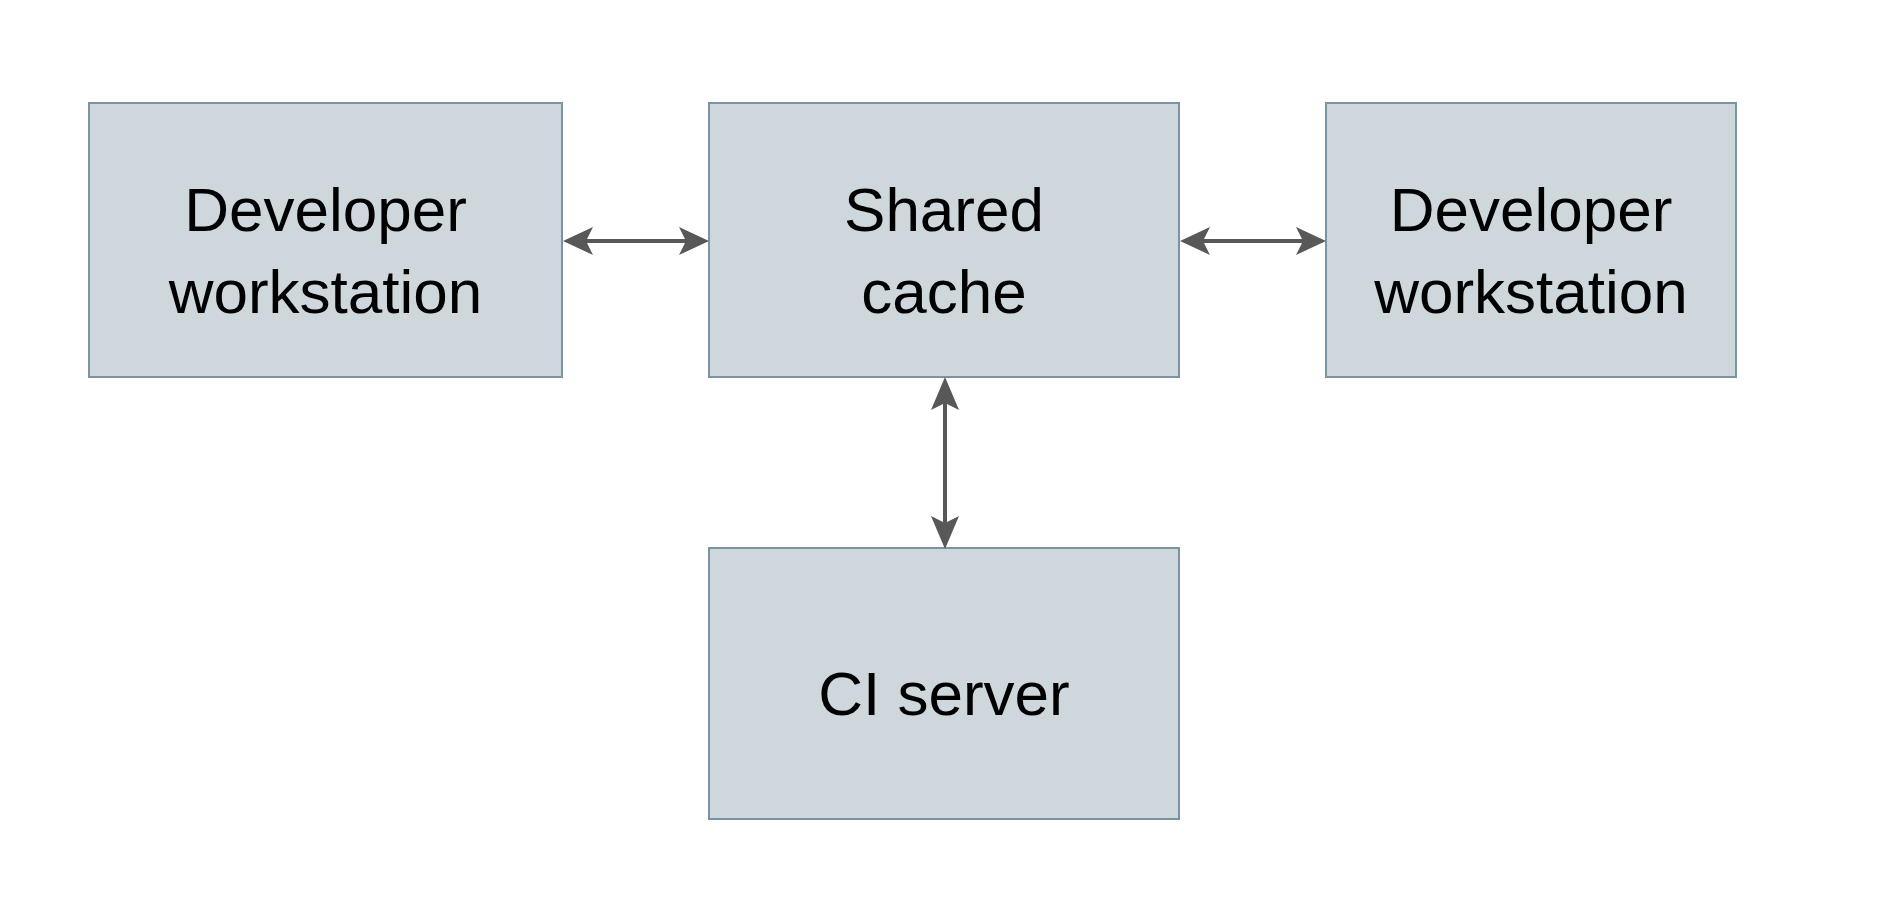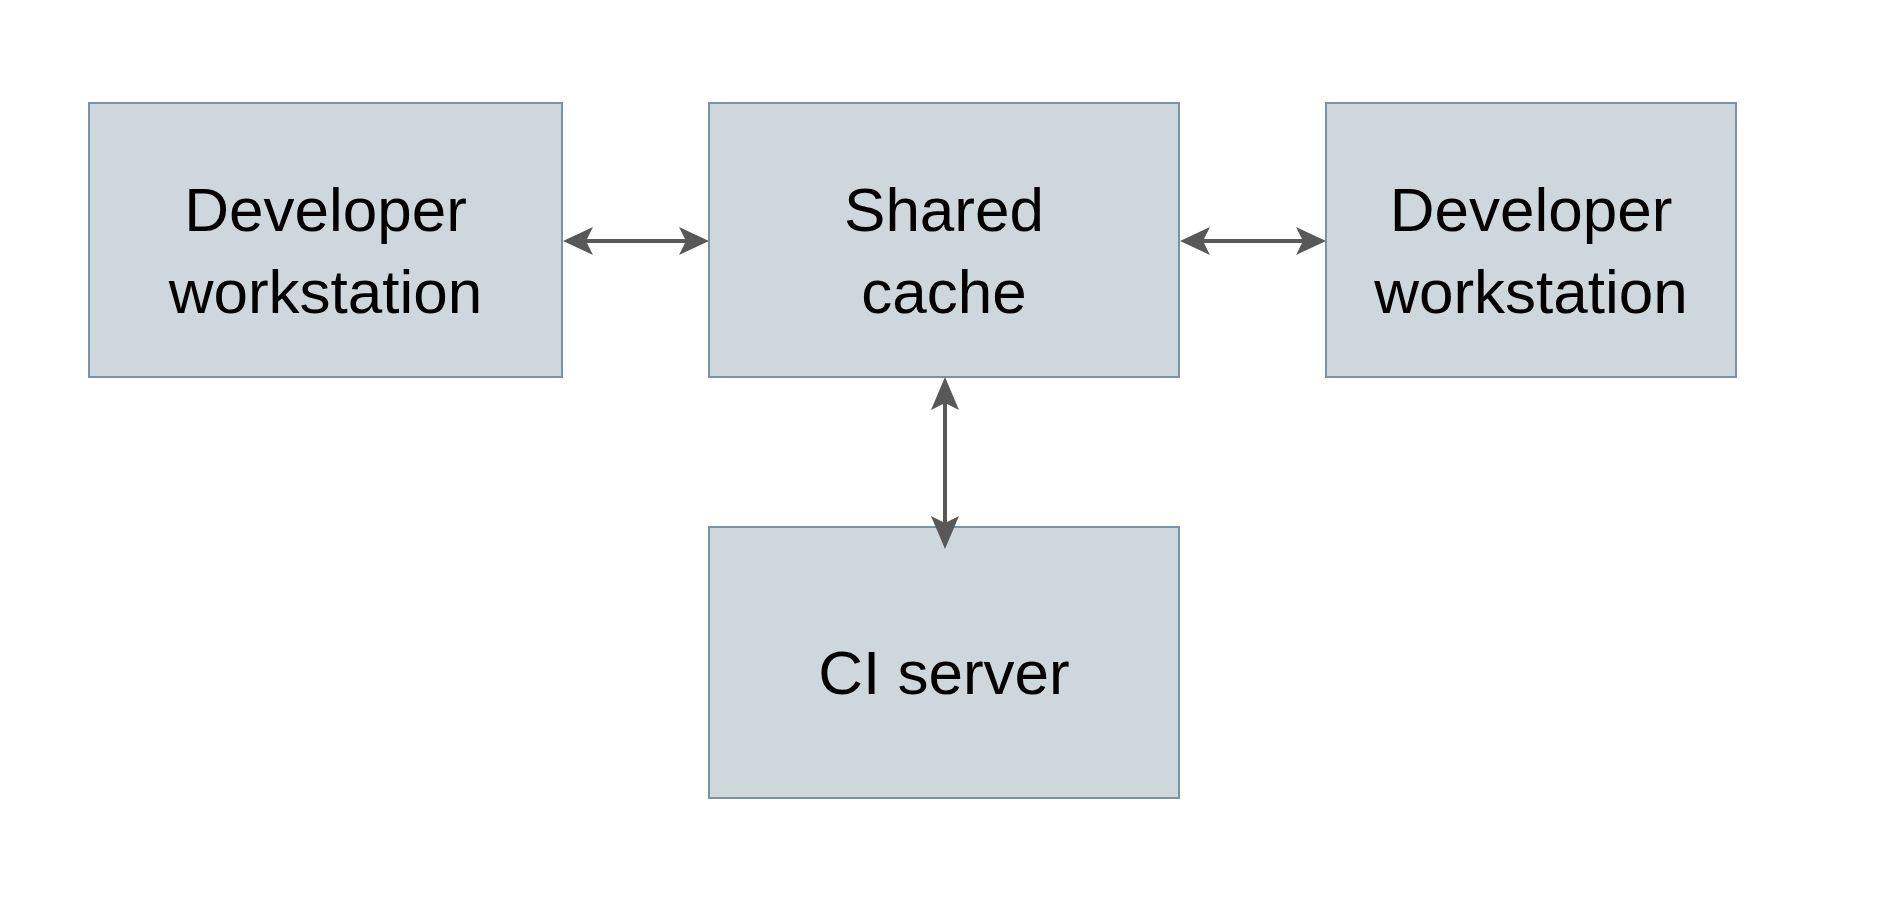"CI server" #node-ci { top: 526px -> 547px }
